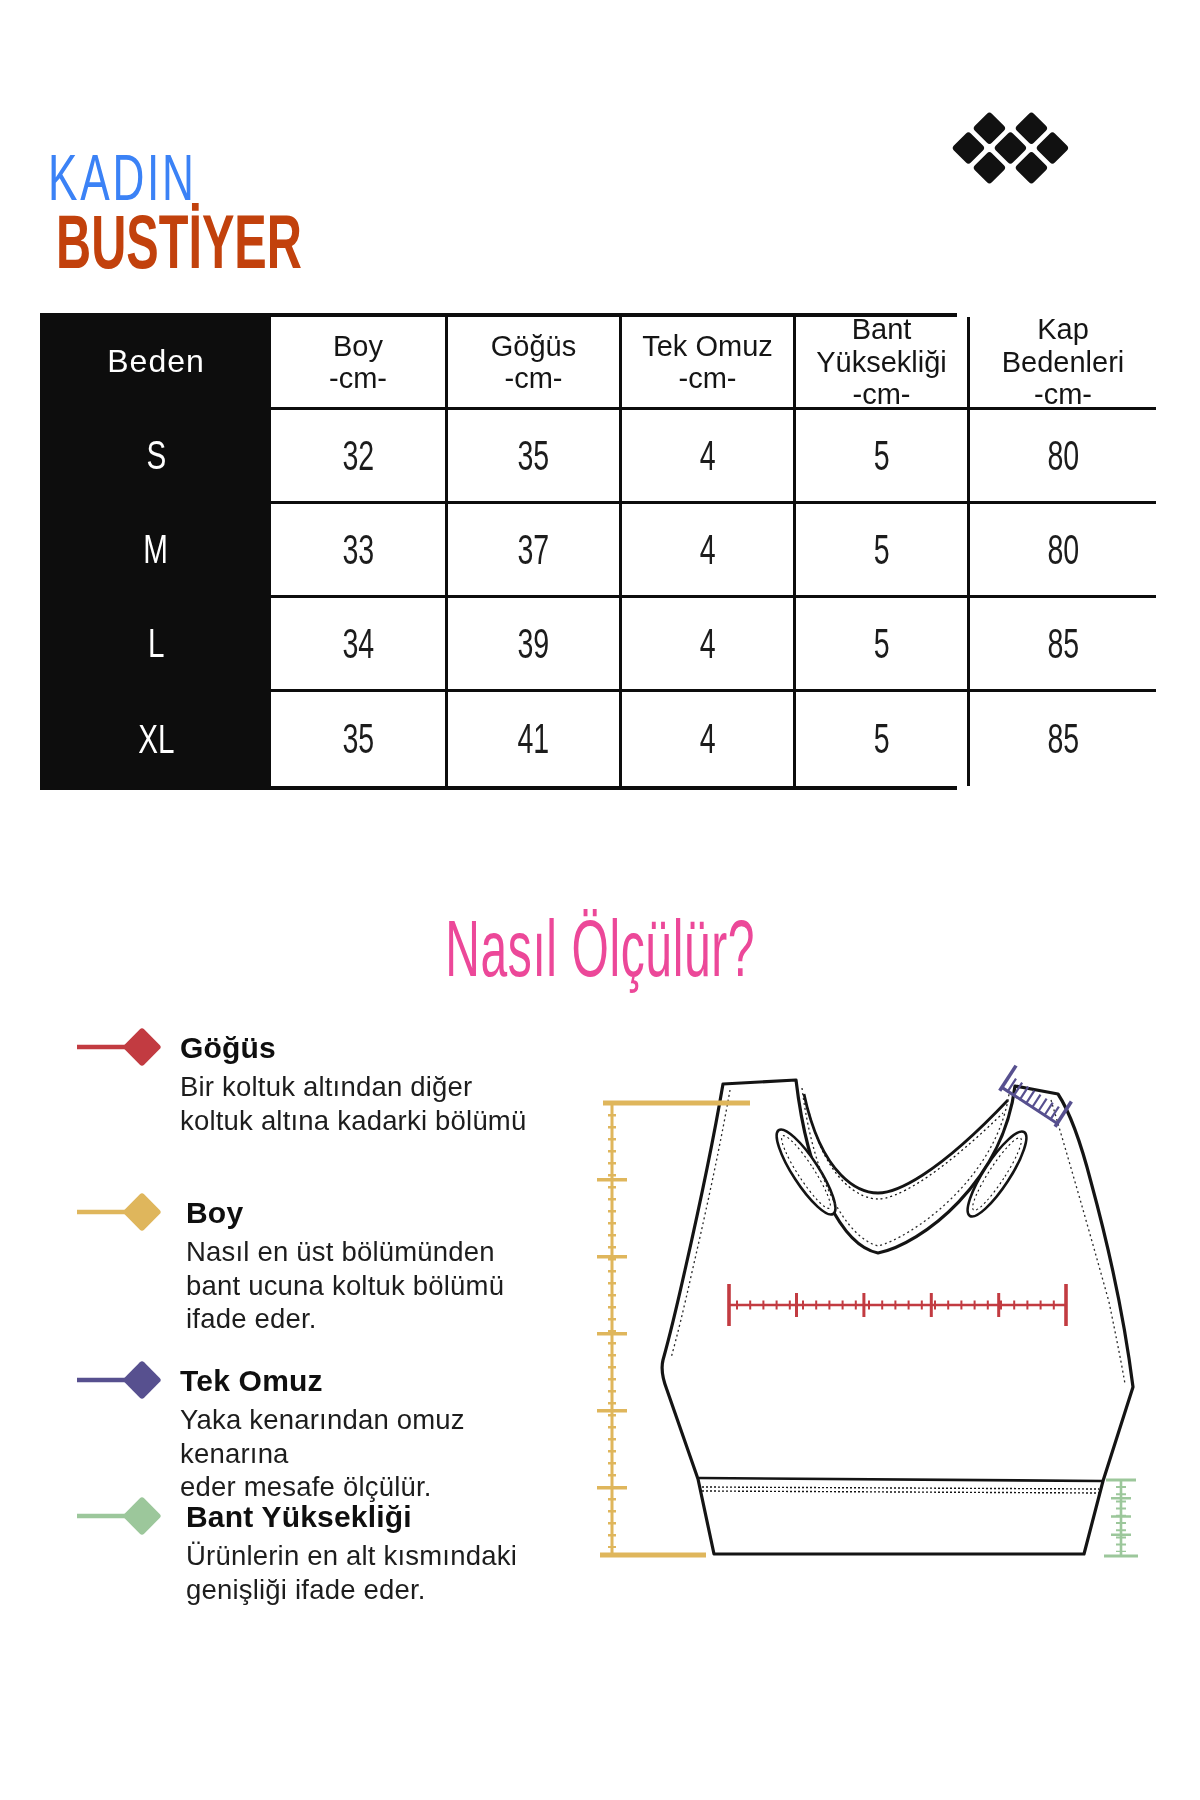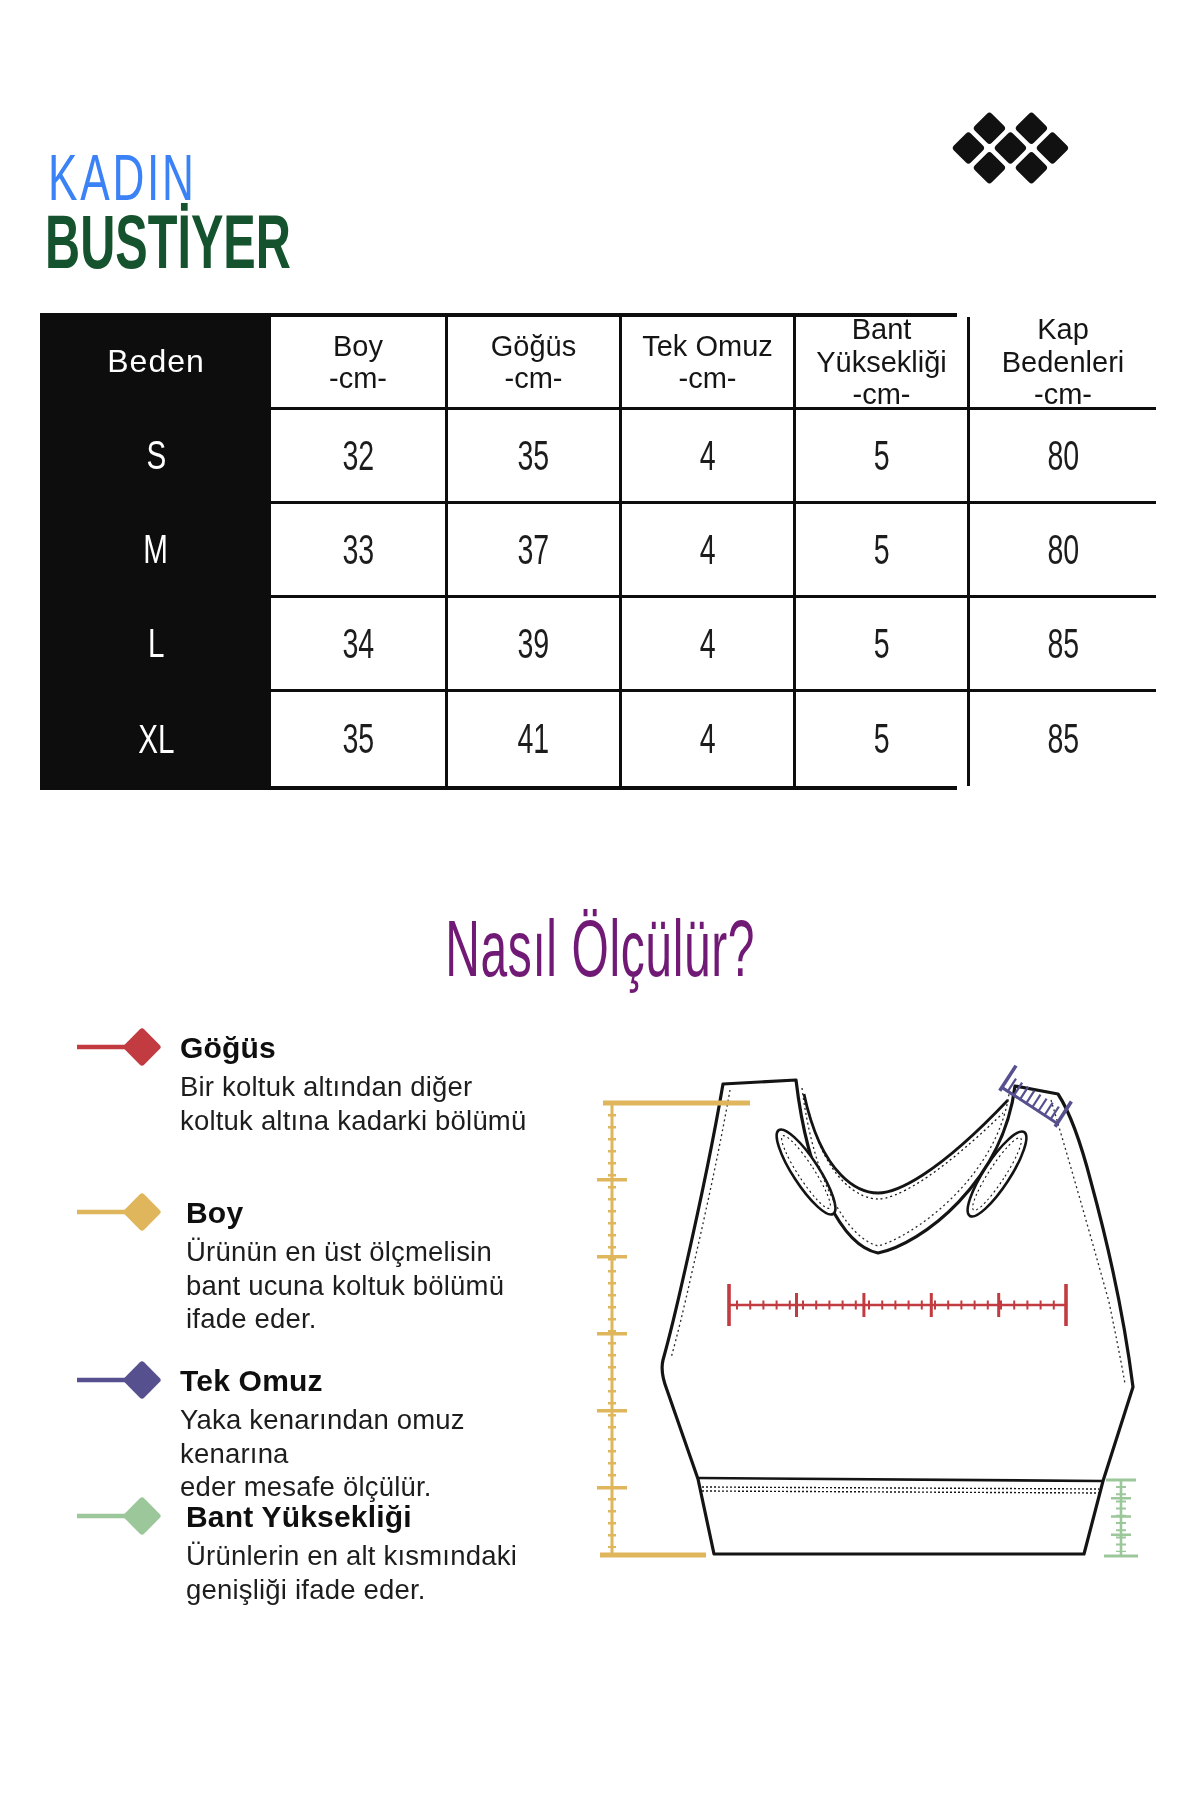"BUSTİYER" .product-title { color: #14532d -> #c2410c; left: 45px -> 56px }
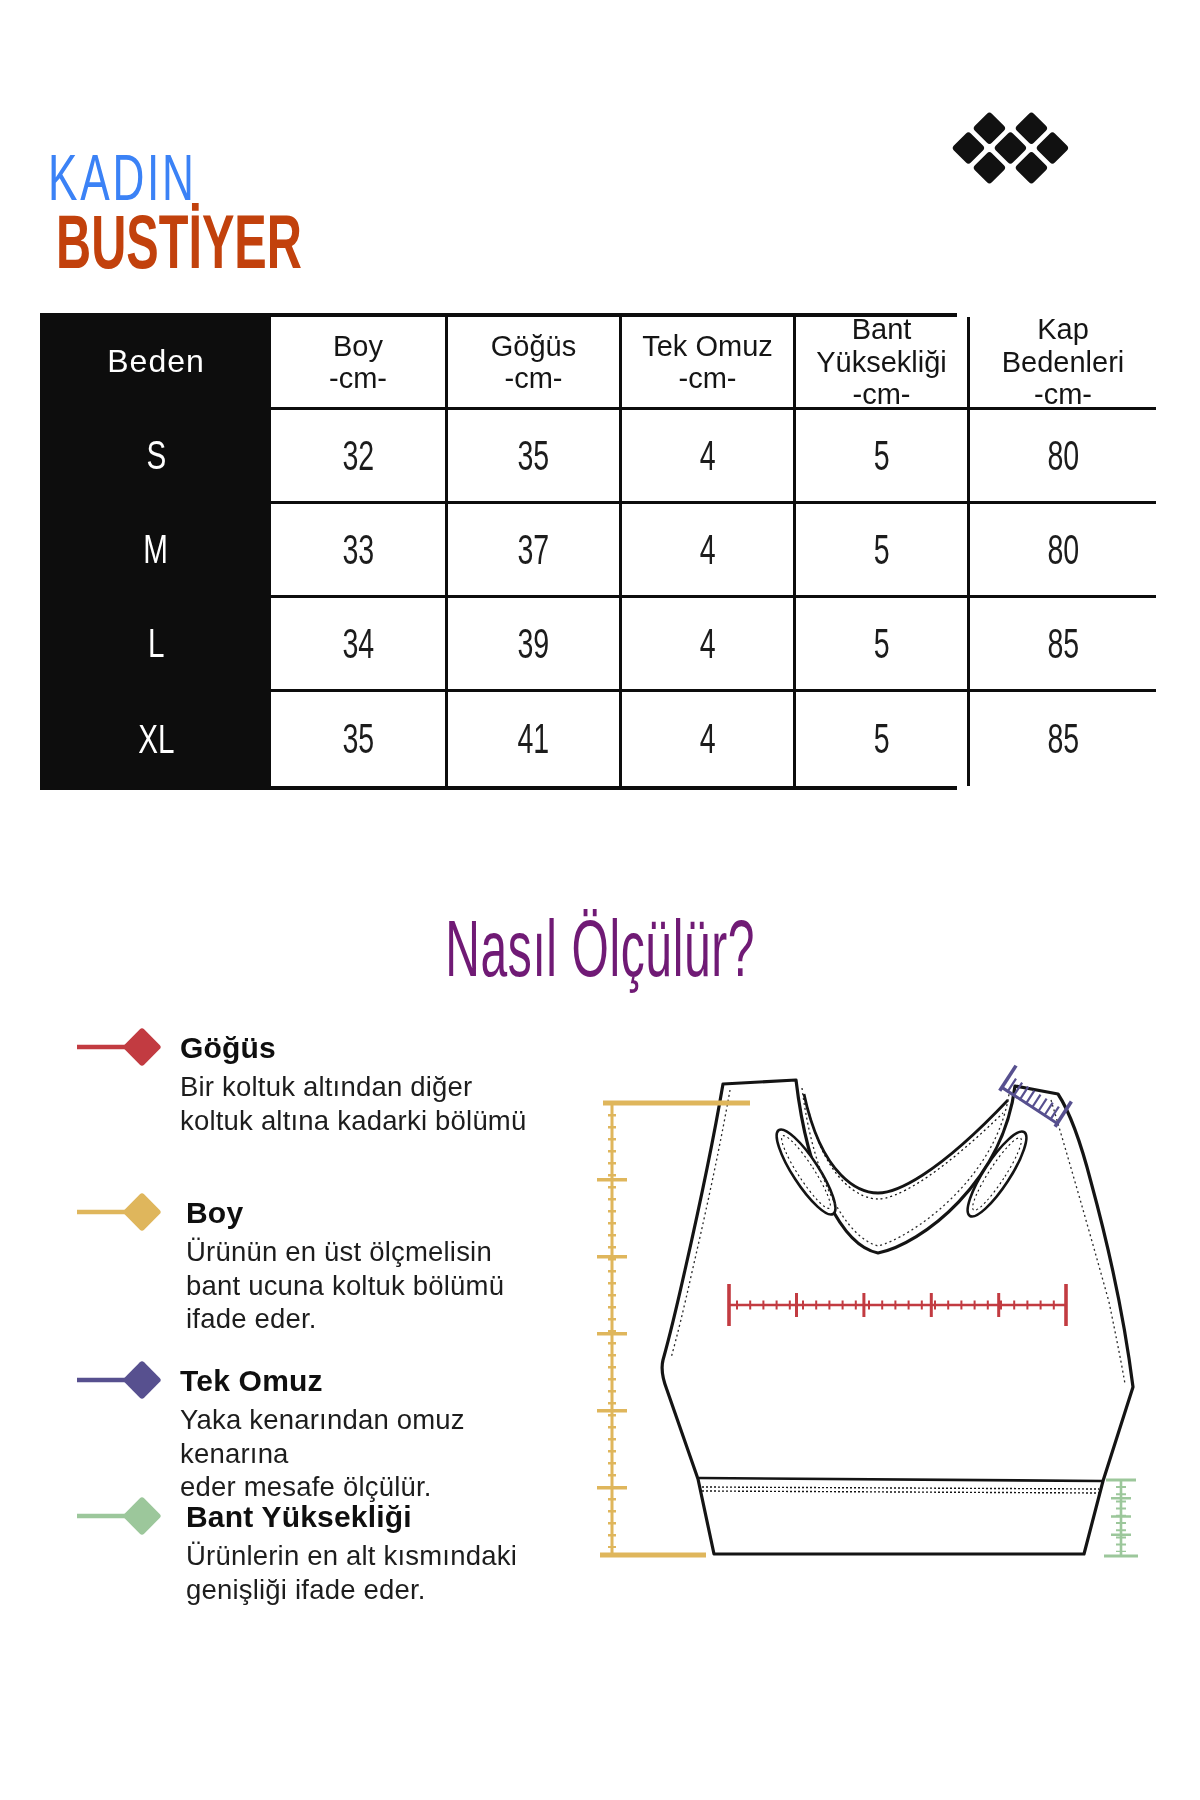"Nasıl Ölçülür?" .measure-title { color: #701a75 -> #ec4899 }
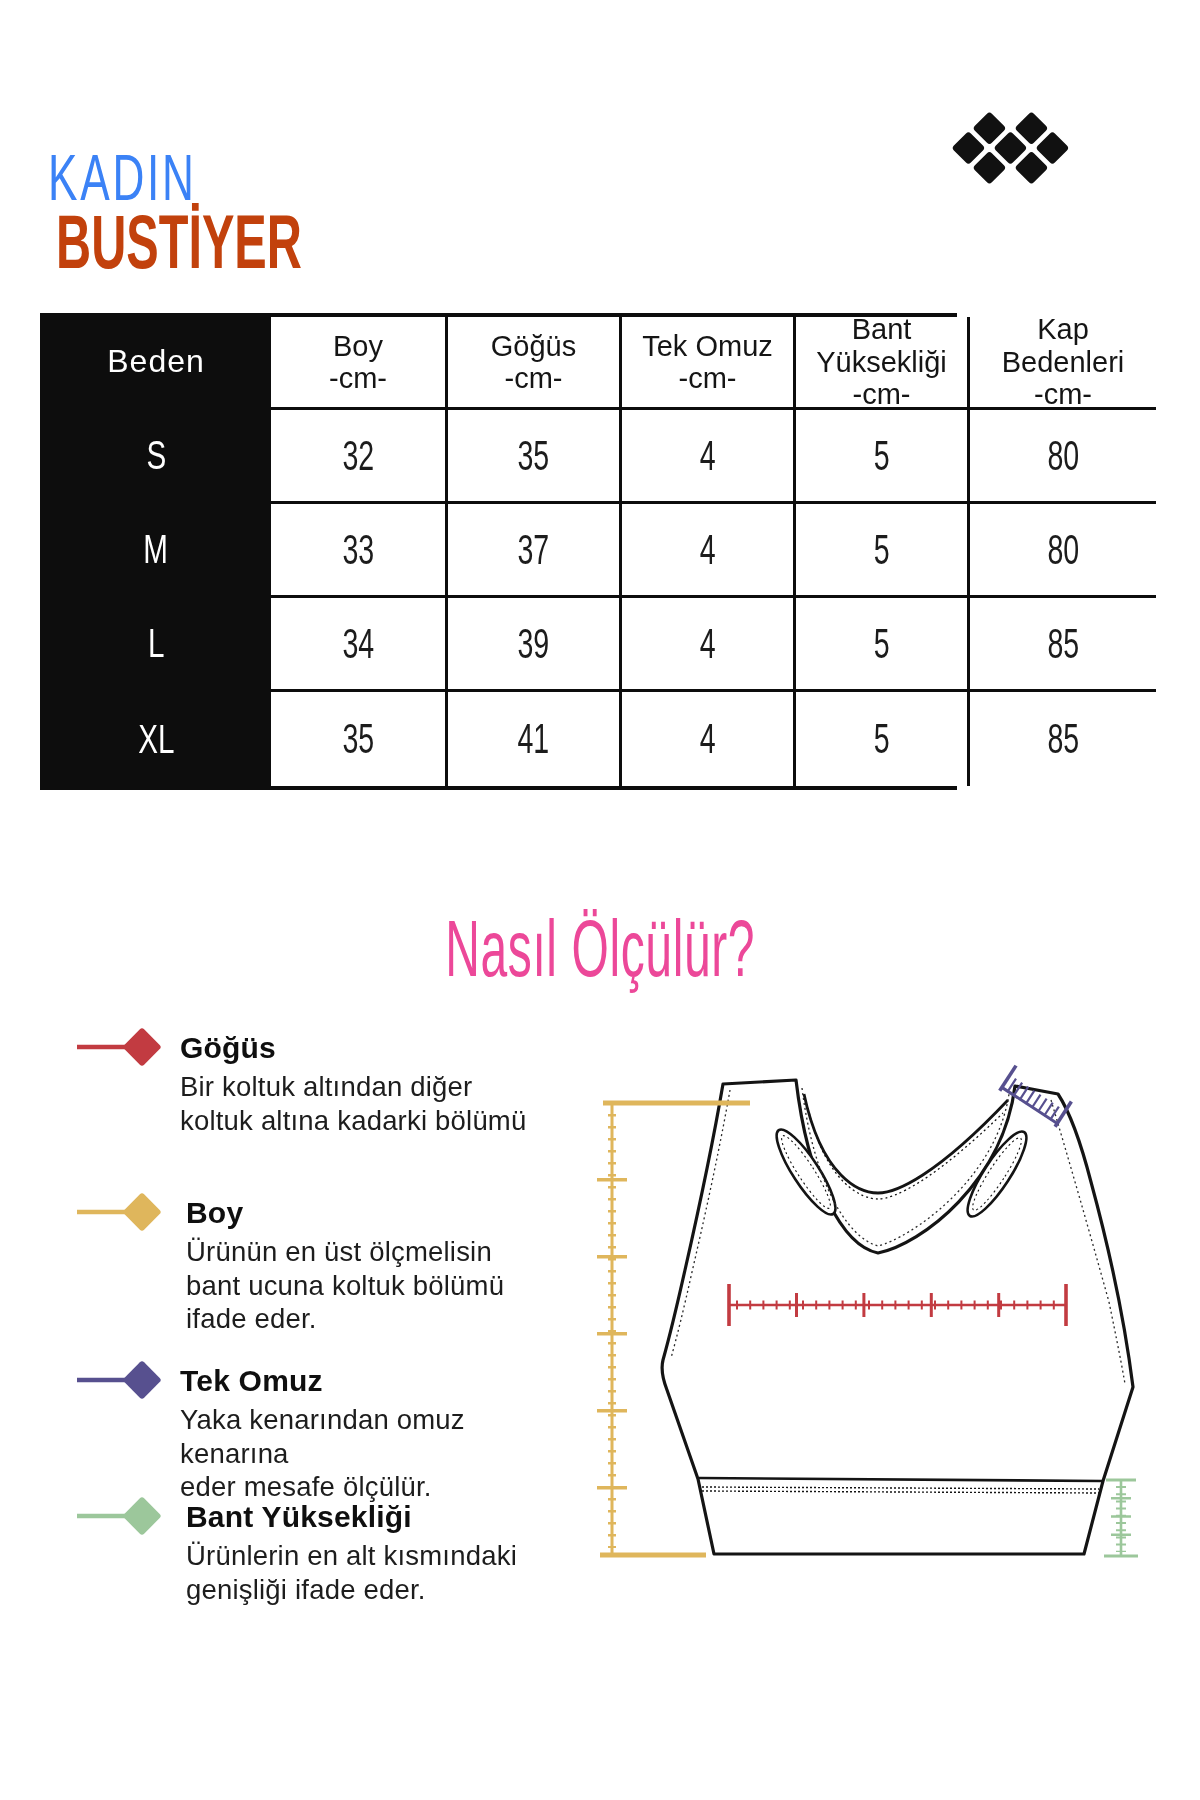"Ürünün en üst ölçmelisin" div.legend-line { text: Ürünün en üst ölçmelisin -> Nasıl en üst bölümünden }
